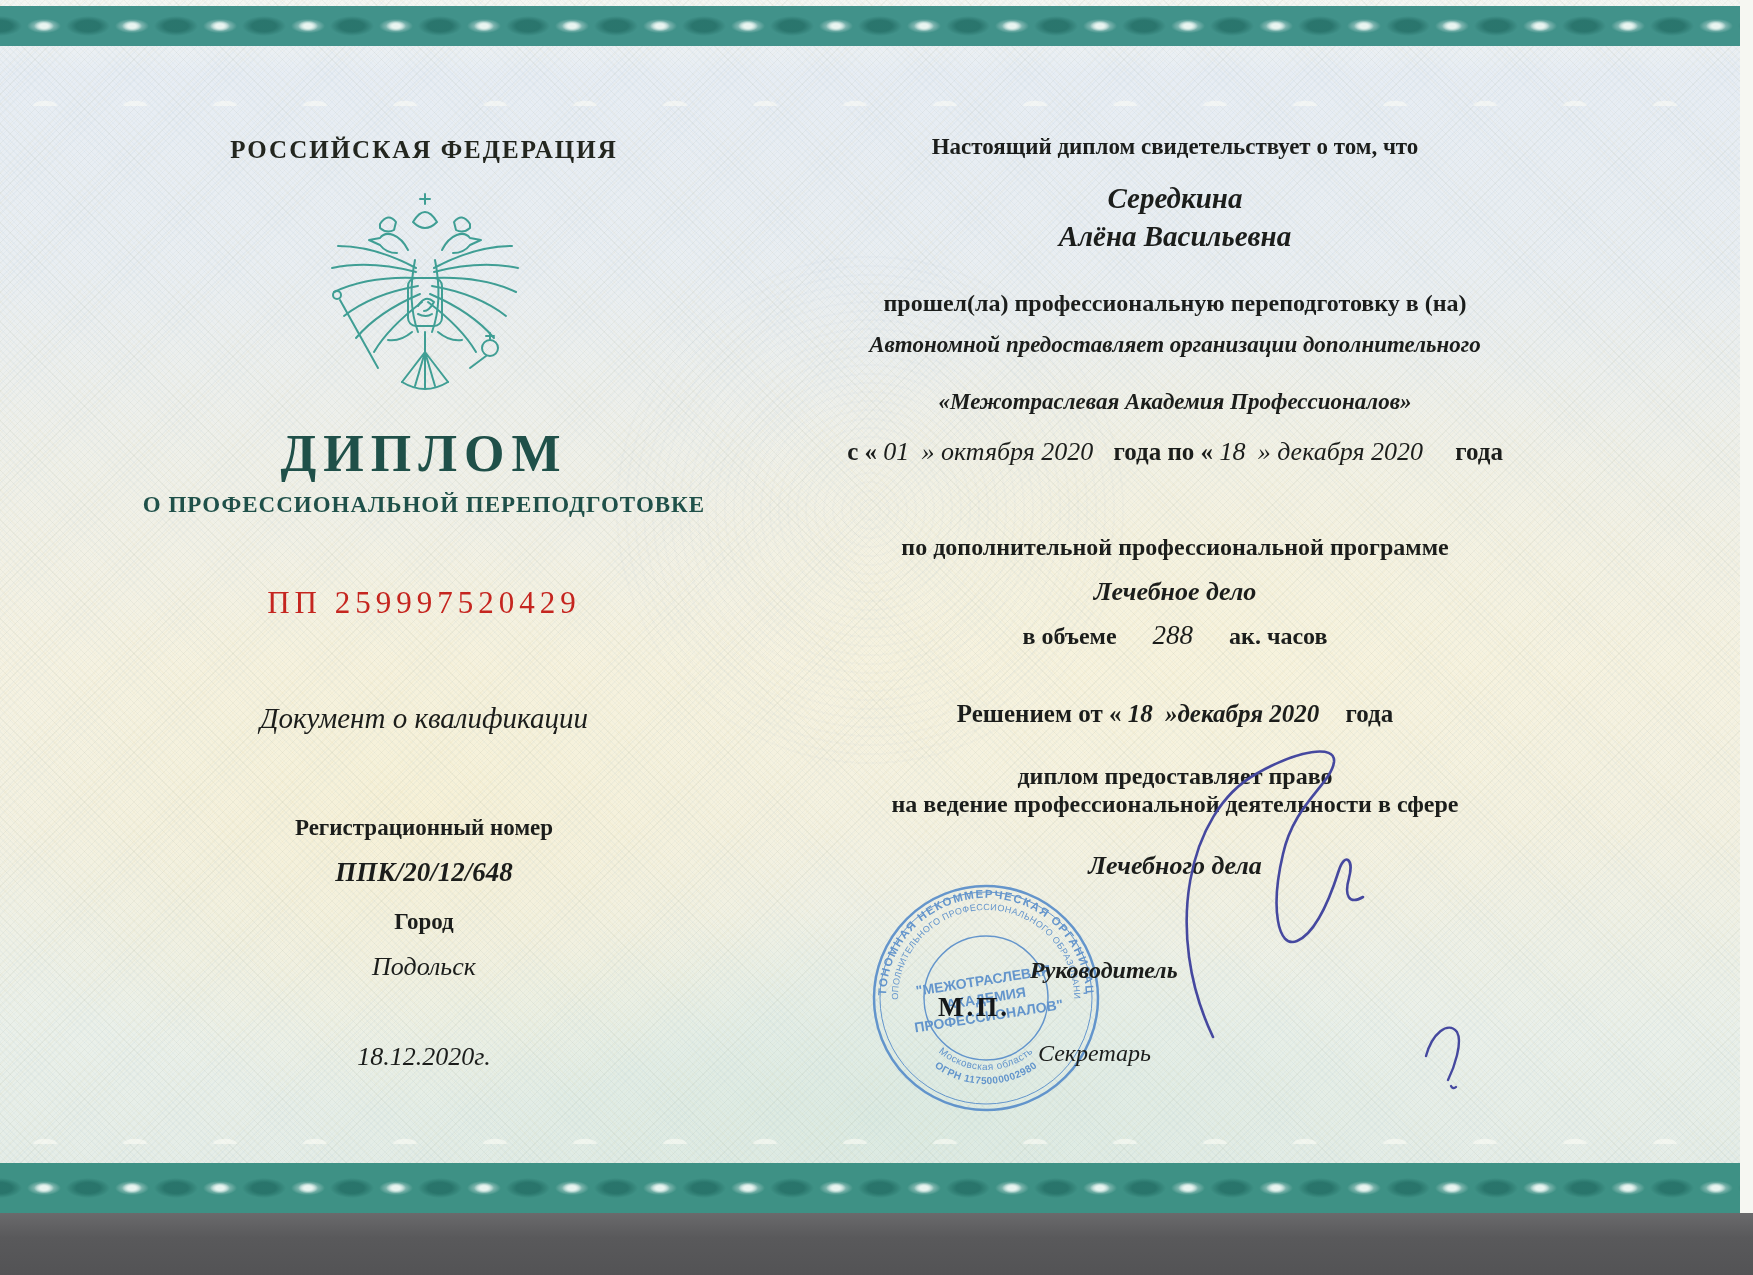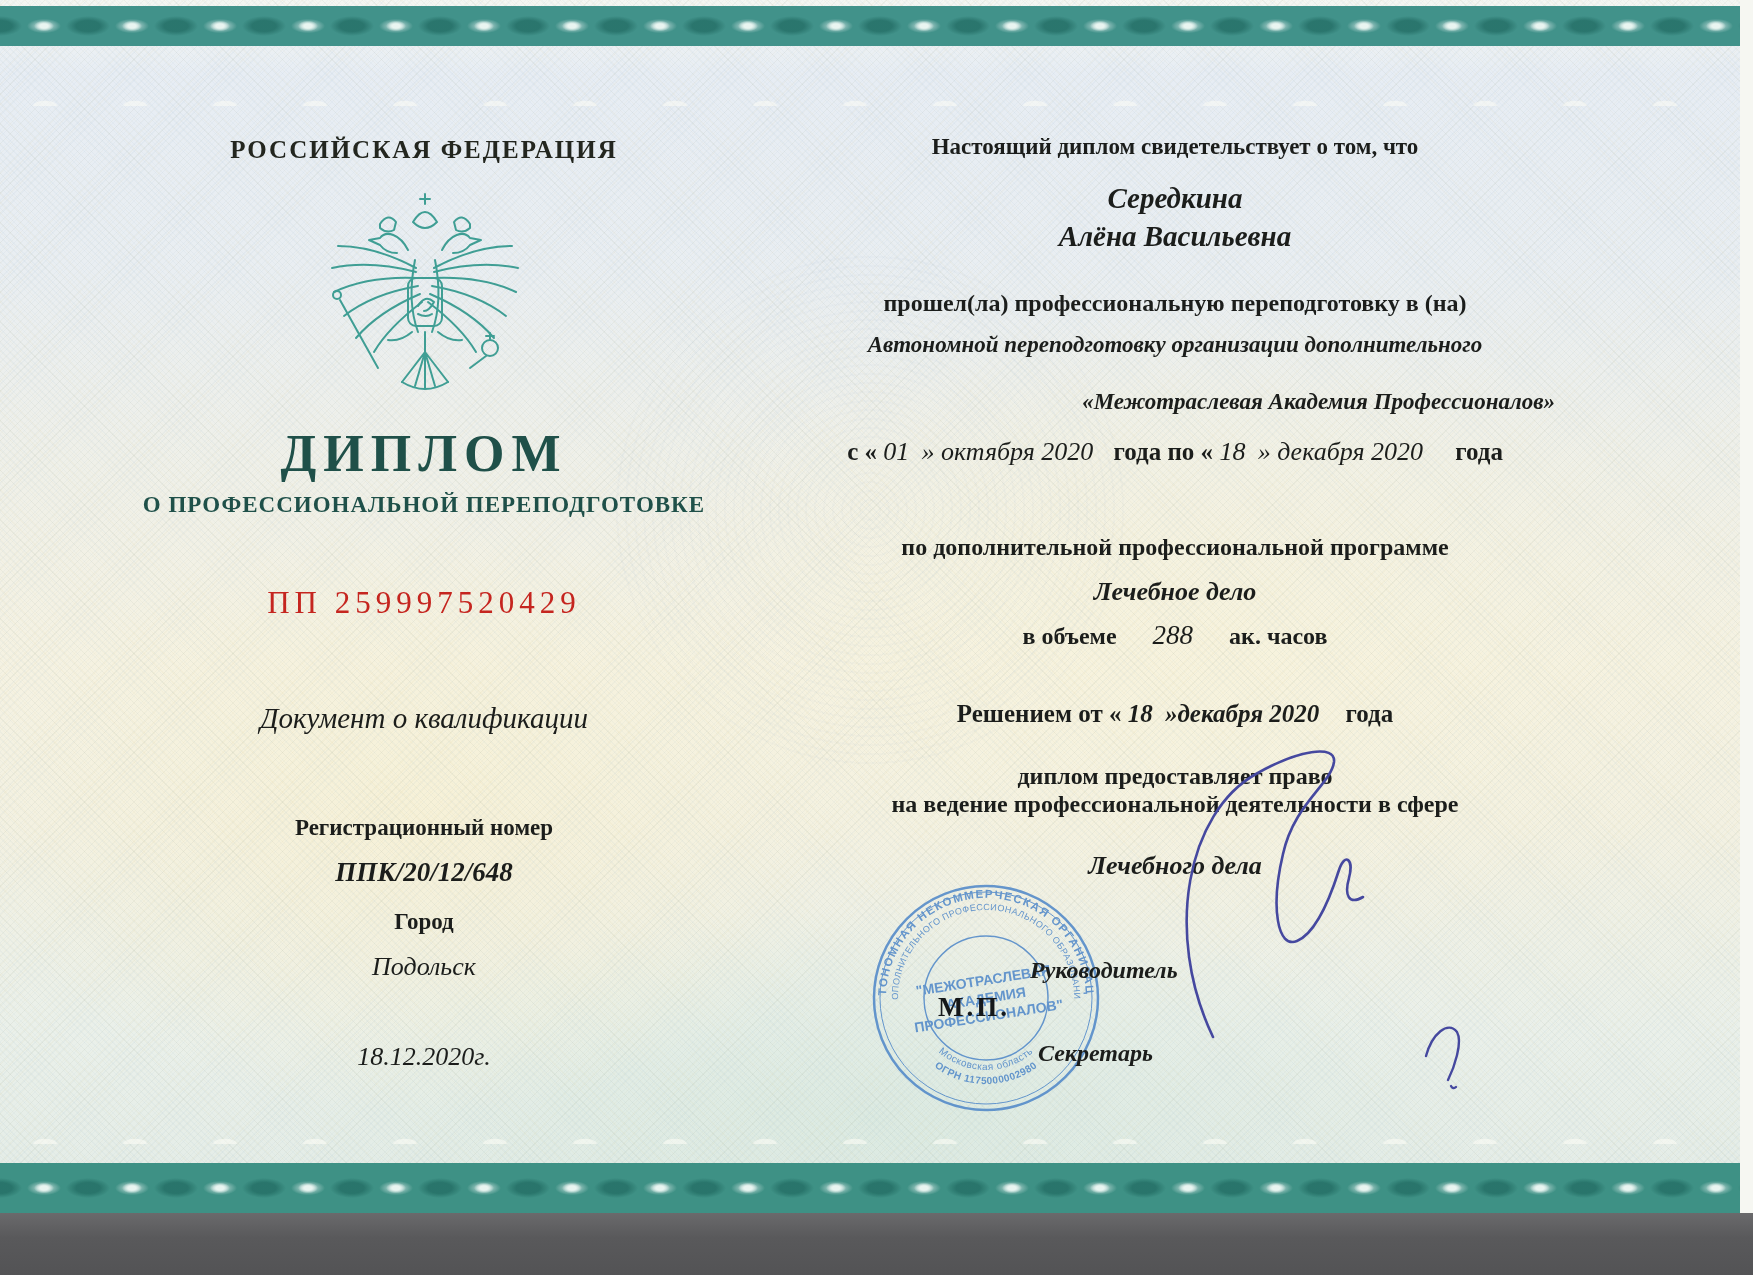"Автономной переподготовку организации" div.line { text: переподготовку -> предоставляет }
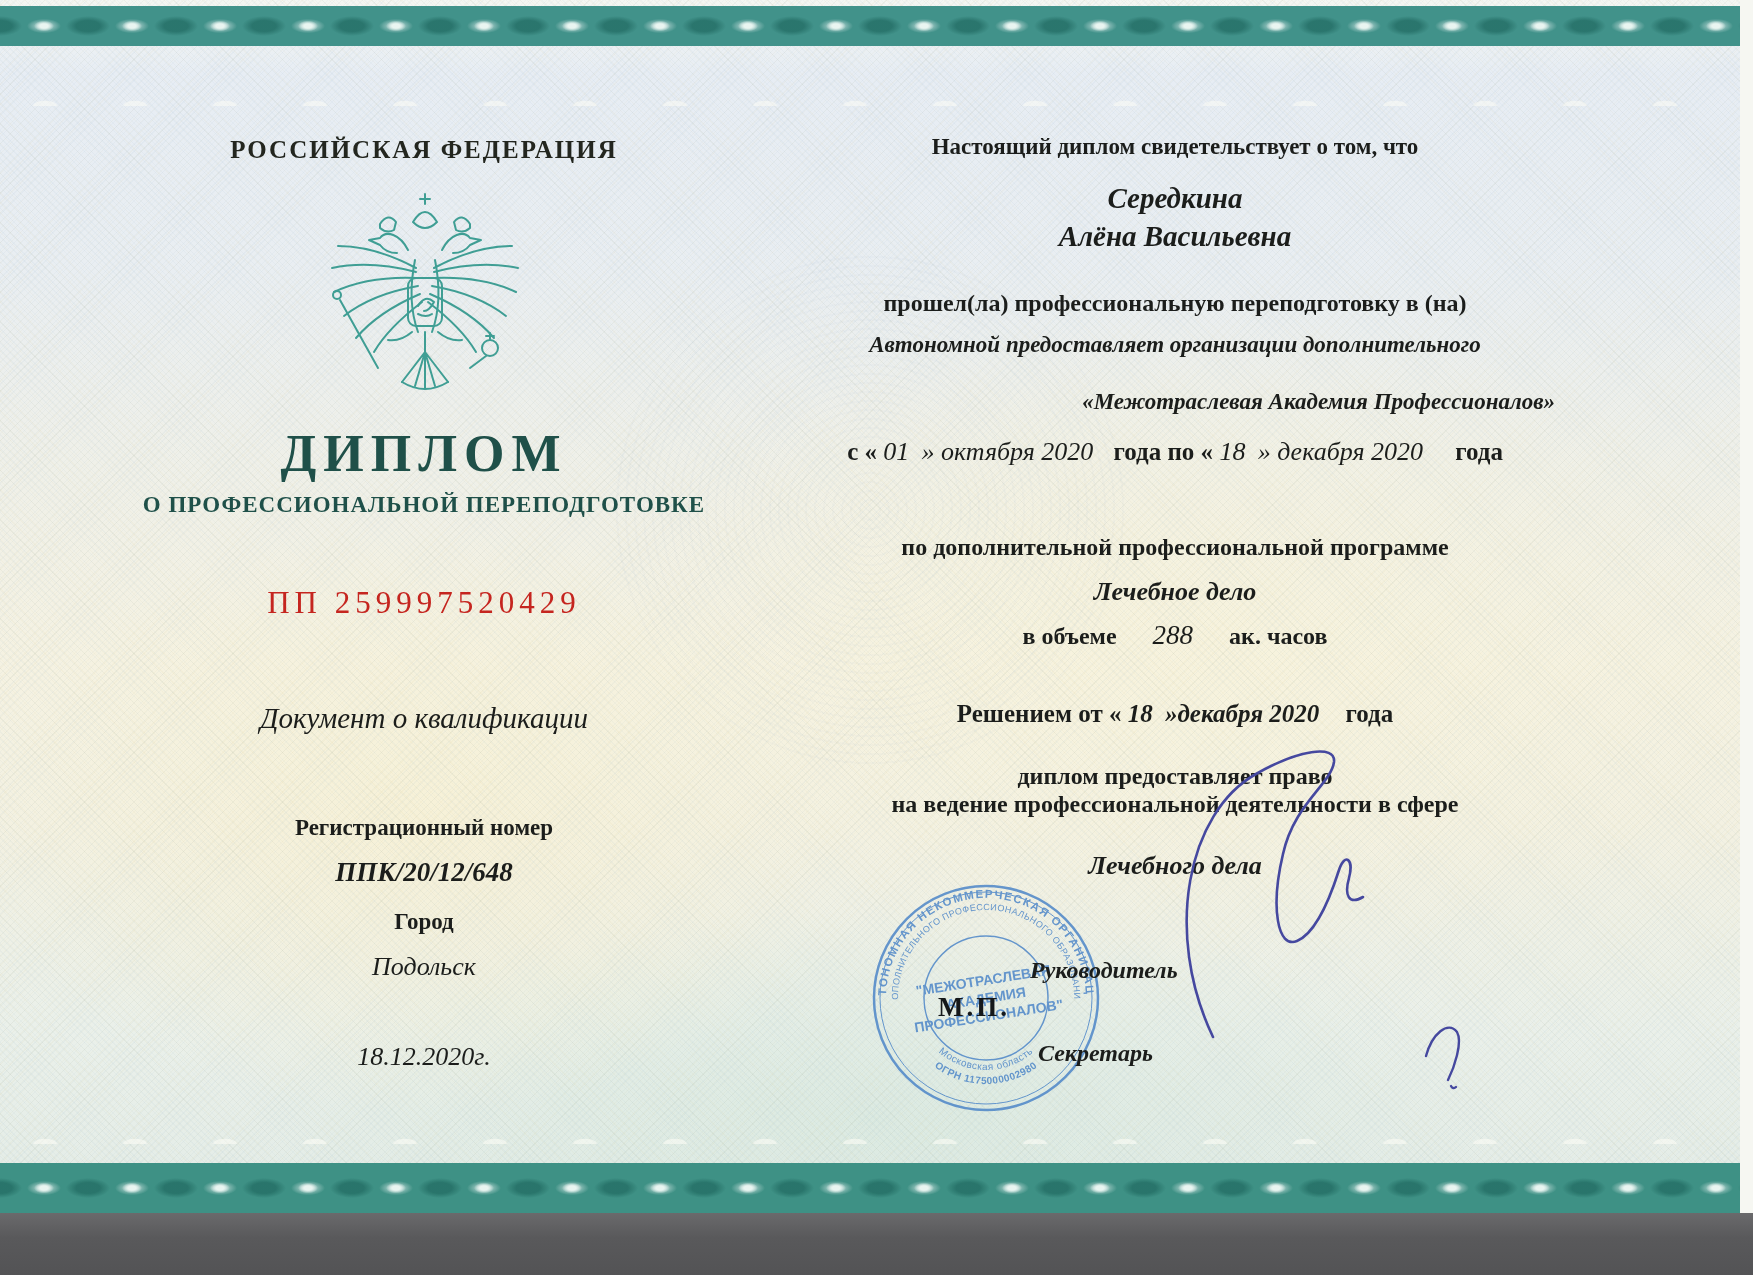"«Межотраслевая Академия Профессионалов»" .t-org3 { text-align: right -> none }
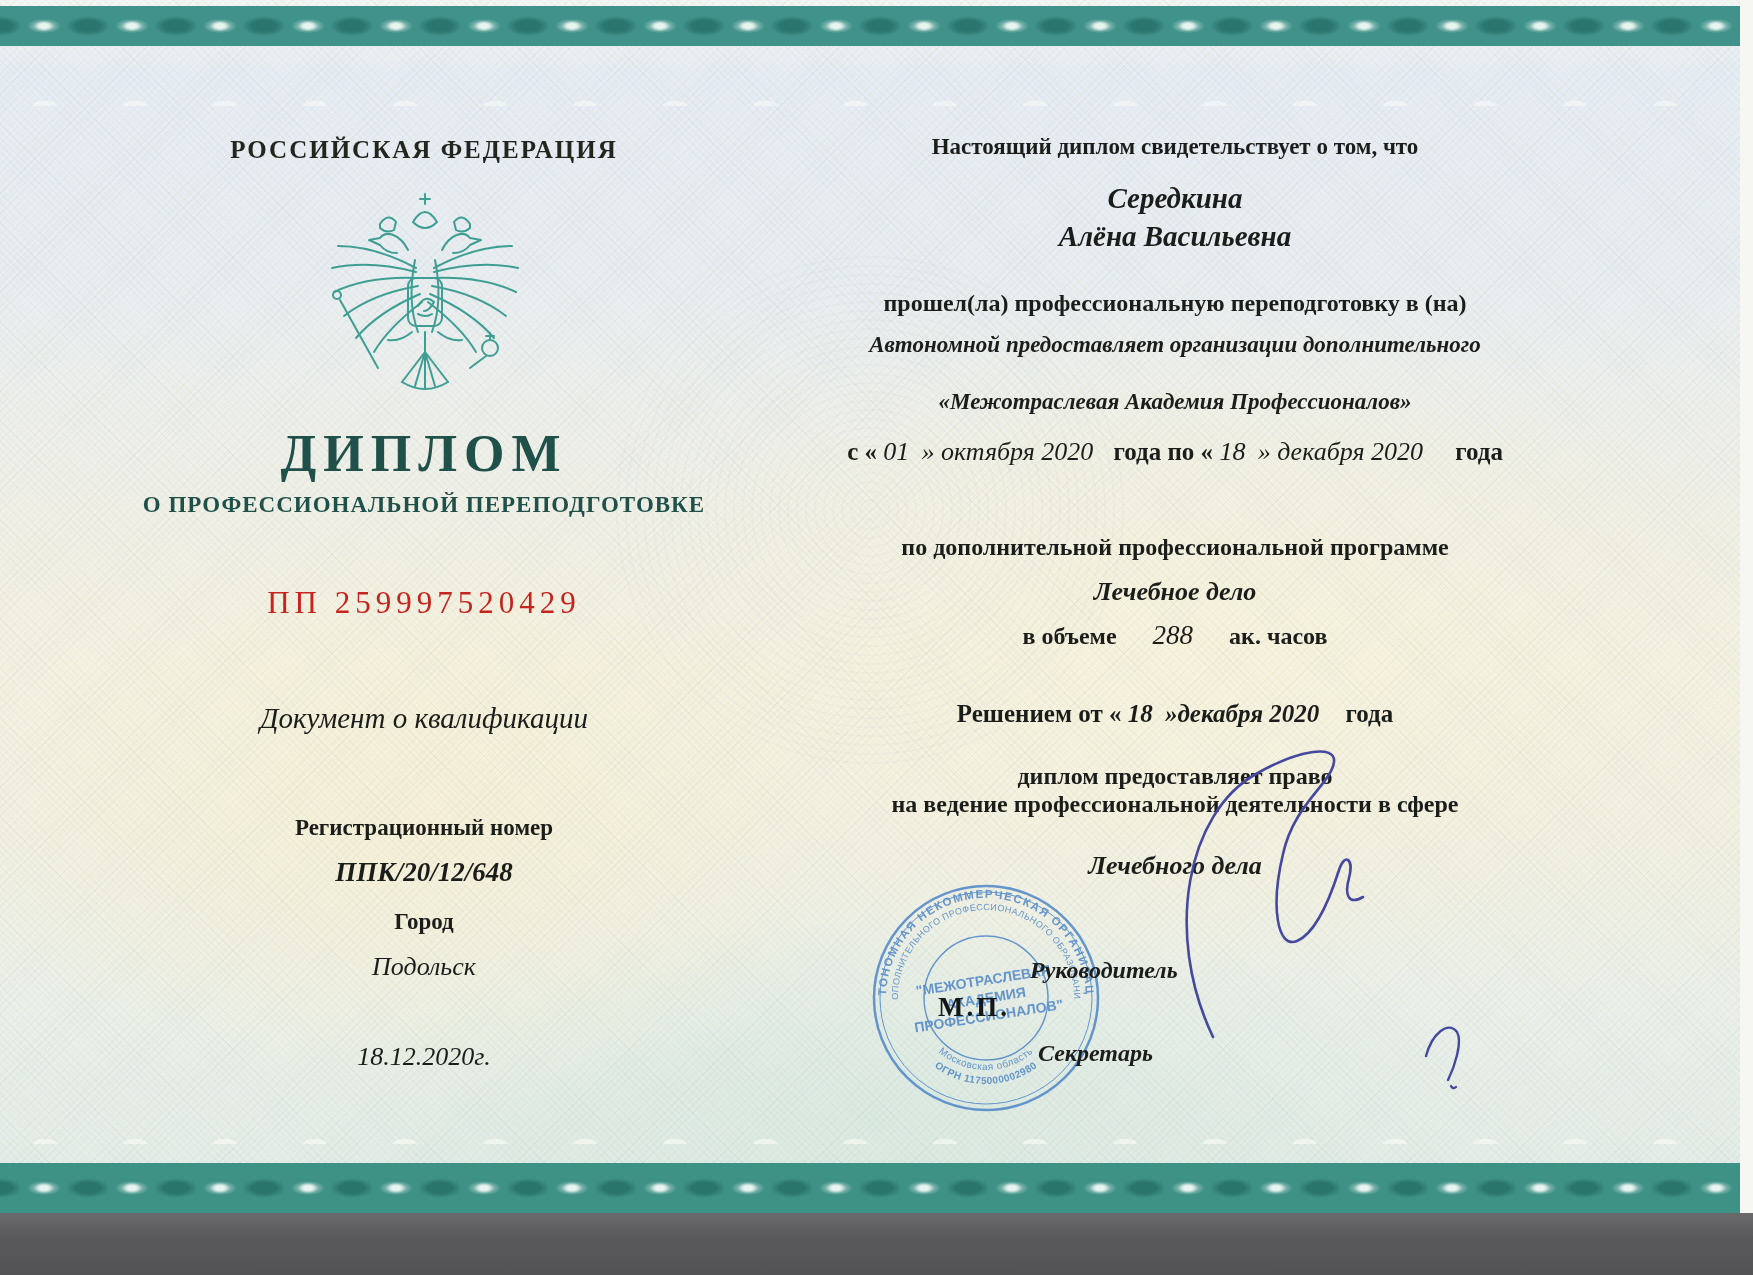"Секретарь" .t-secretary { font-weight: bold -> normal }
